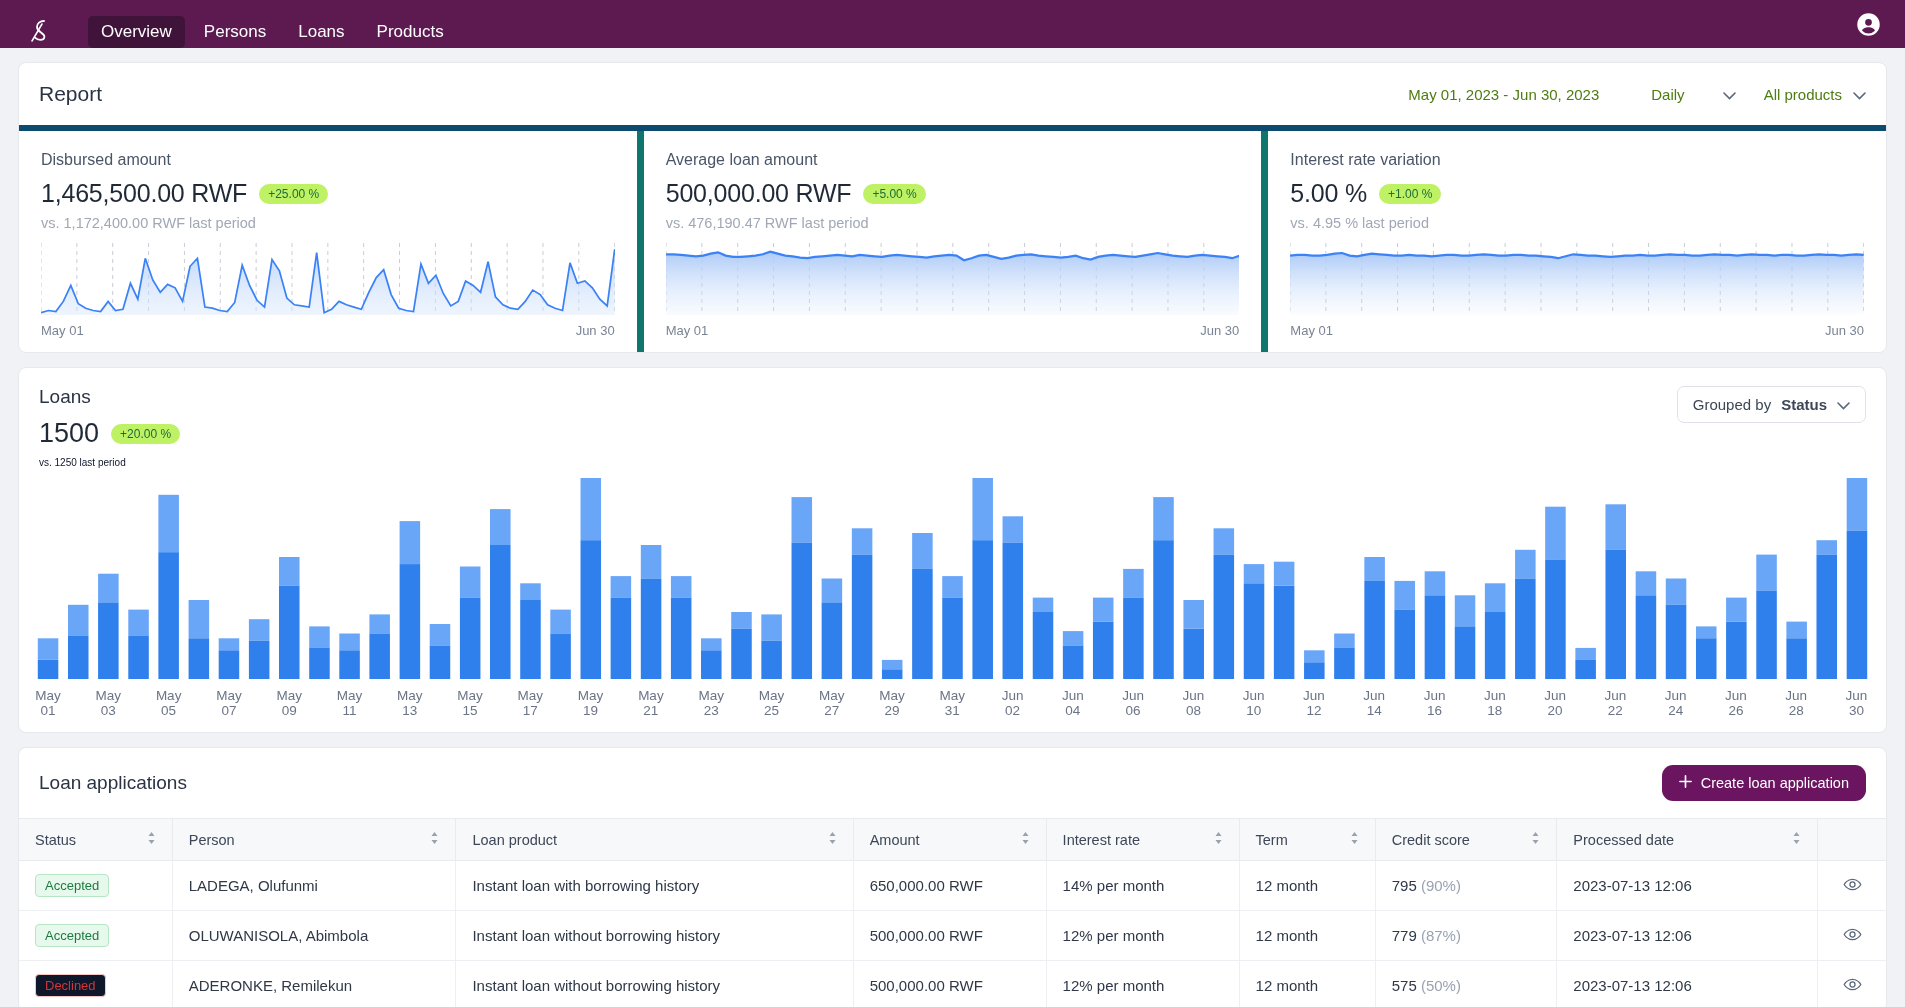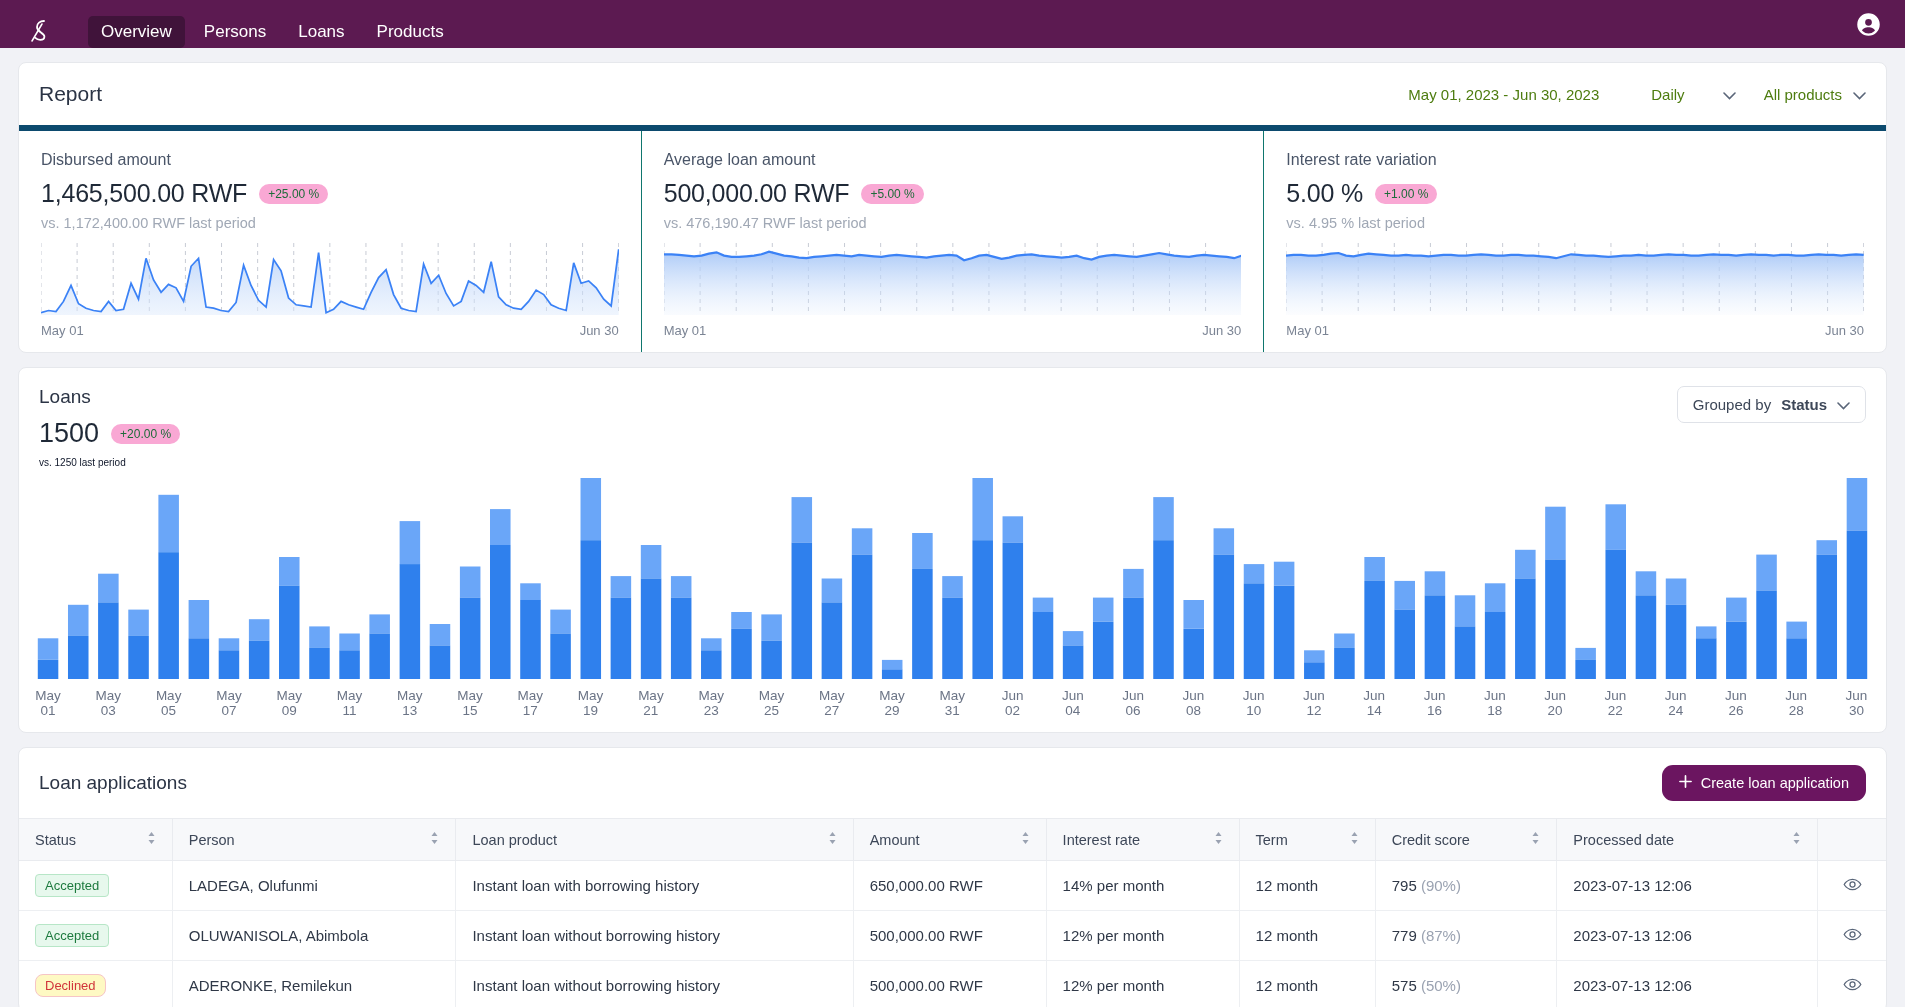"Disbursed amount" .kpi { border-right: 1px solid #0f766e -> 7px solid #0f766e }
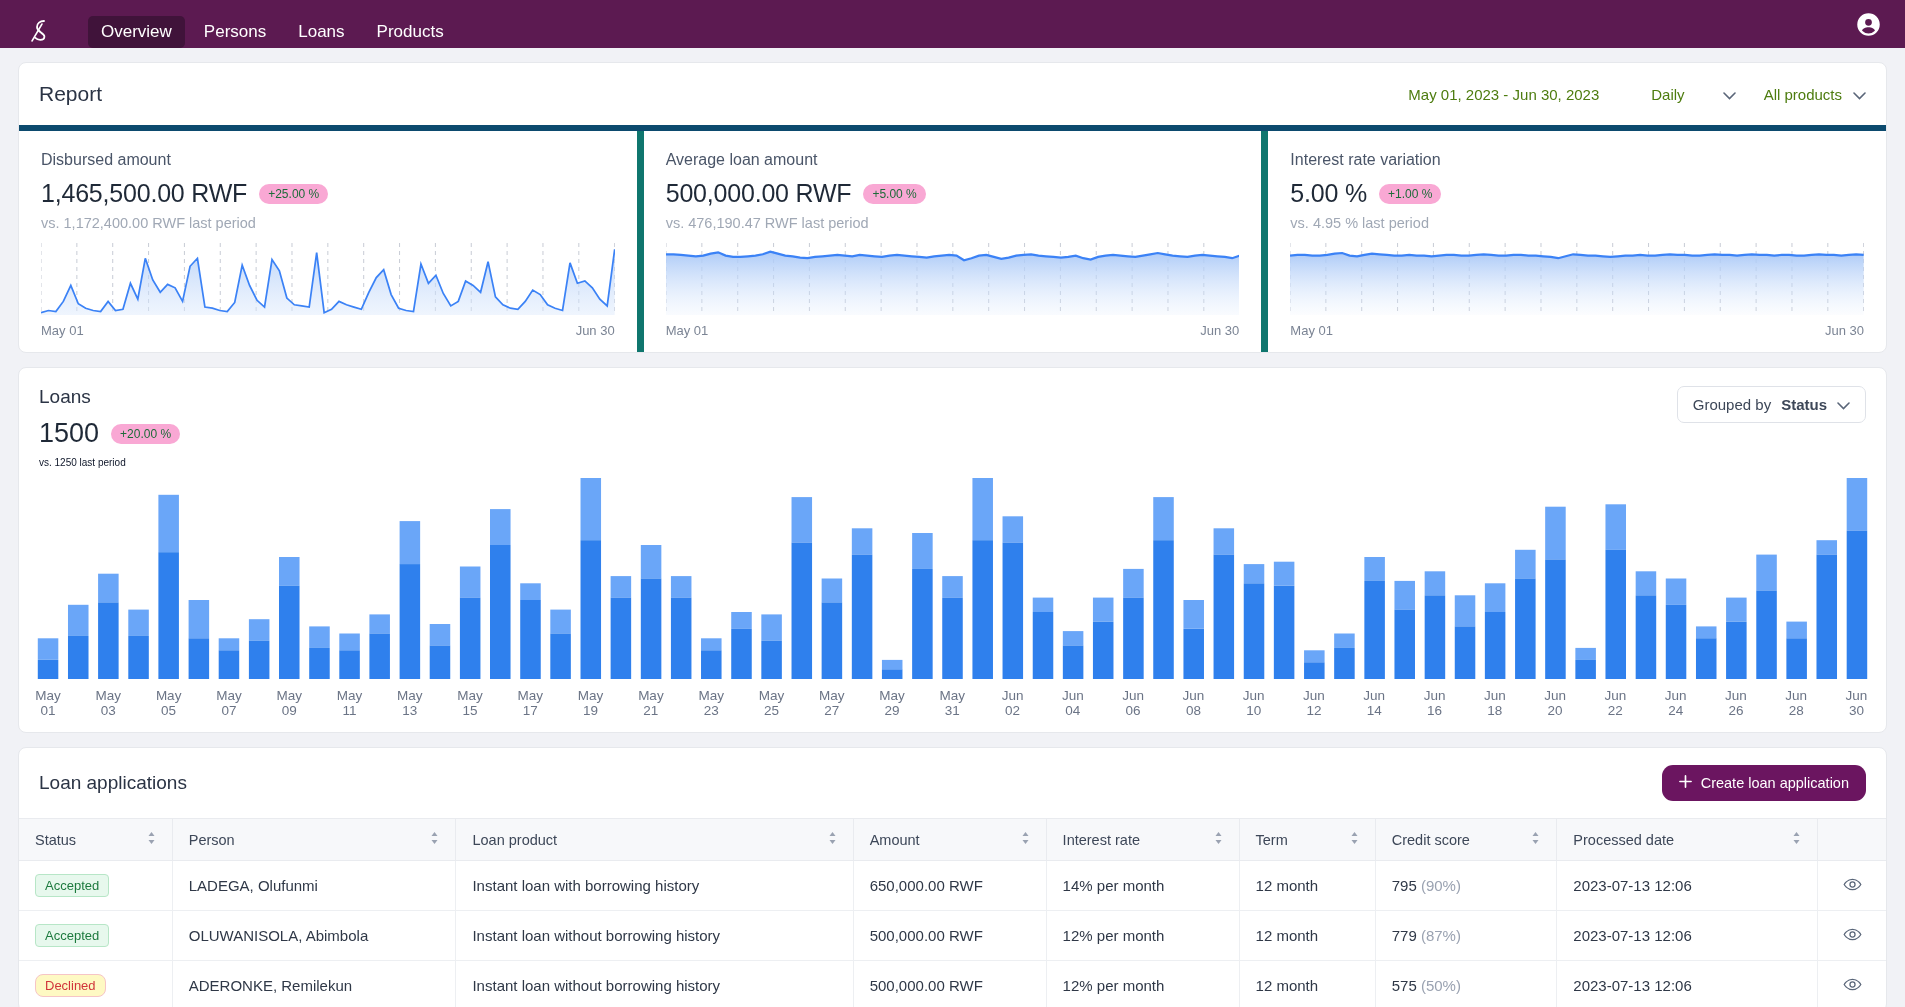"+25.00 %" .badge-up { background: #f9a8d4 -> #bef264 }
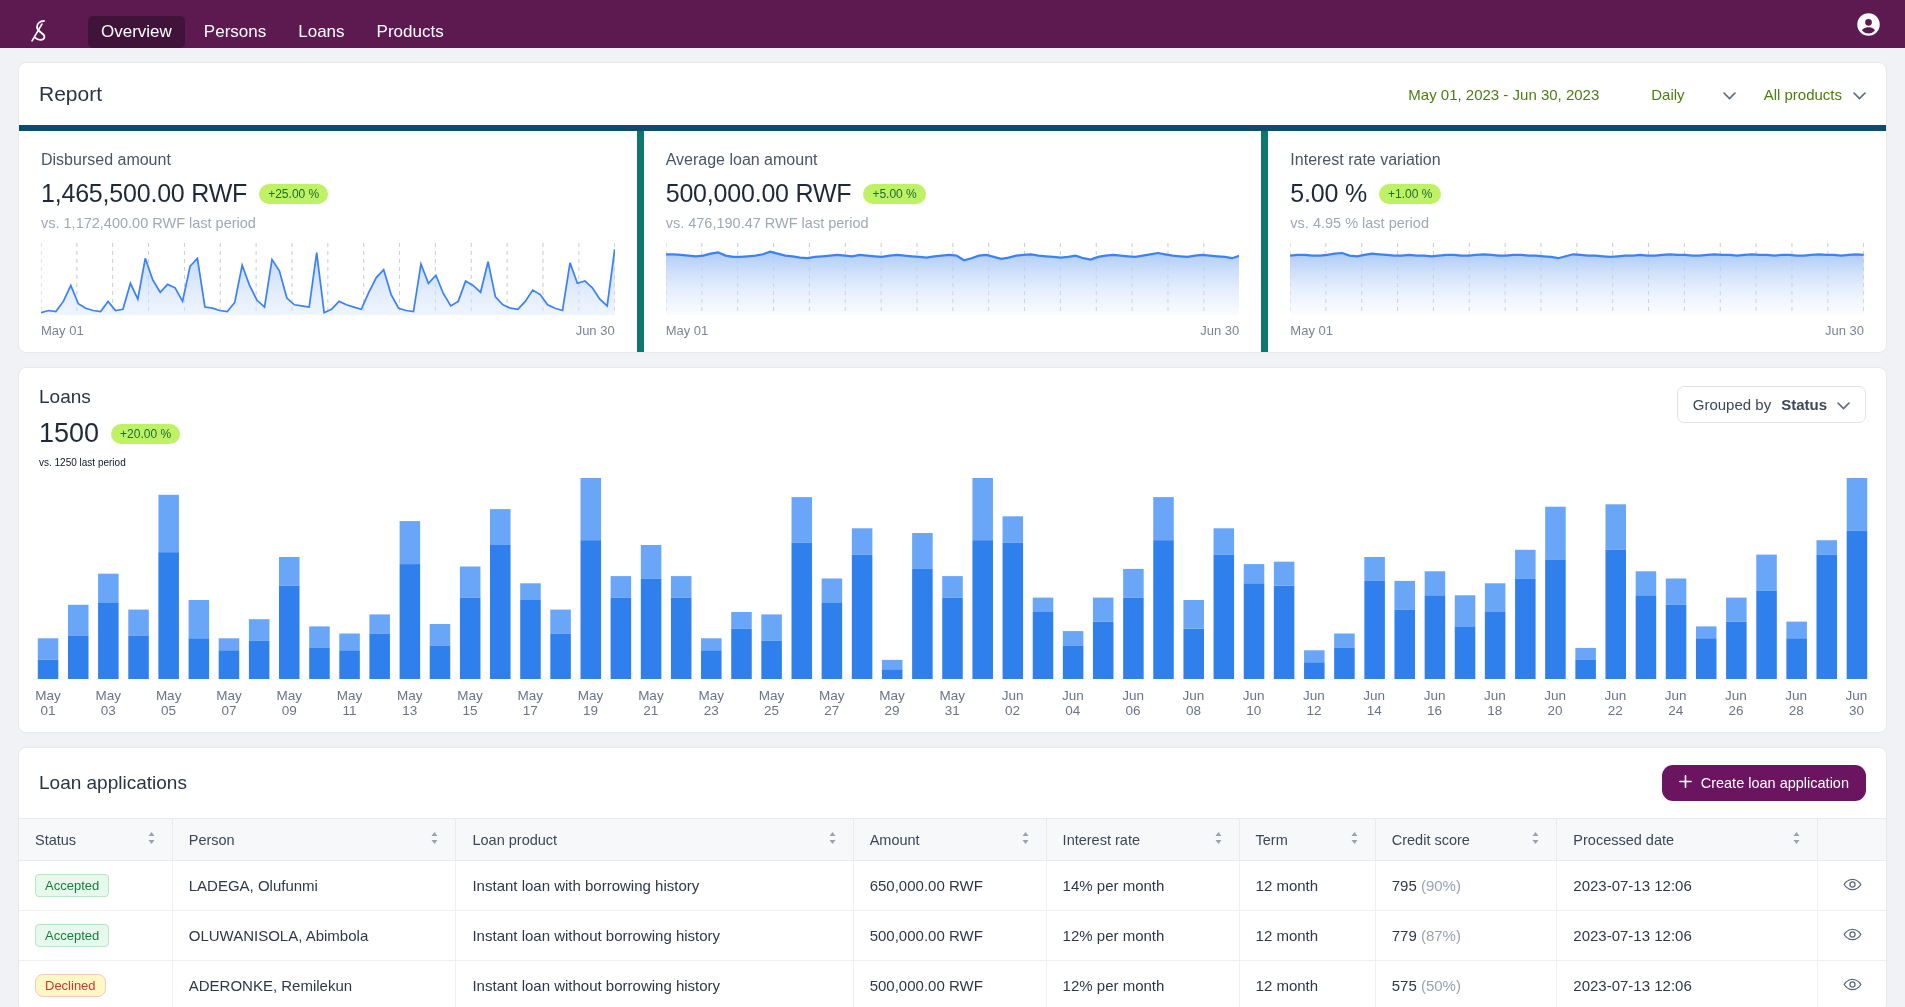"Declined" .pill.declined { background: #fef9c3 -> #0f172a; border-radius: 8px -> none }
